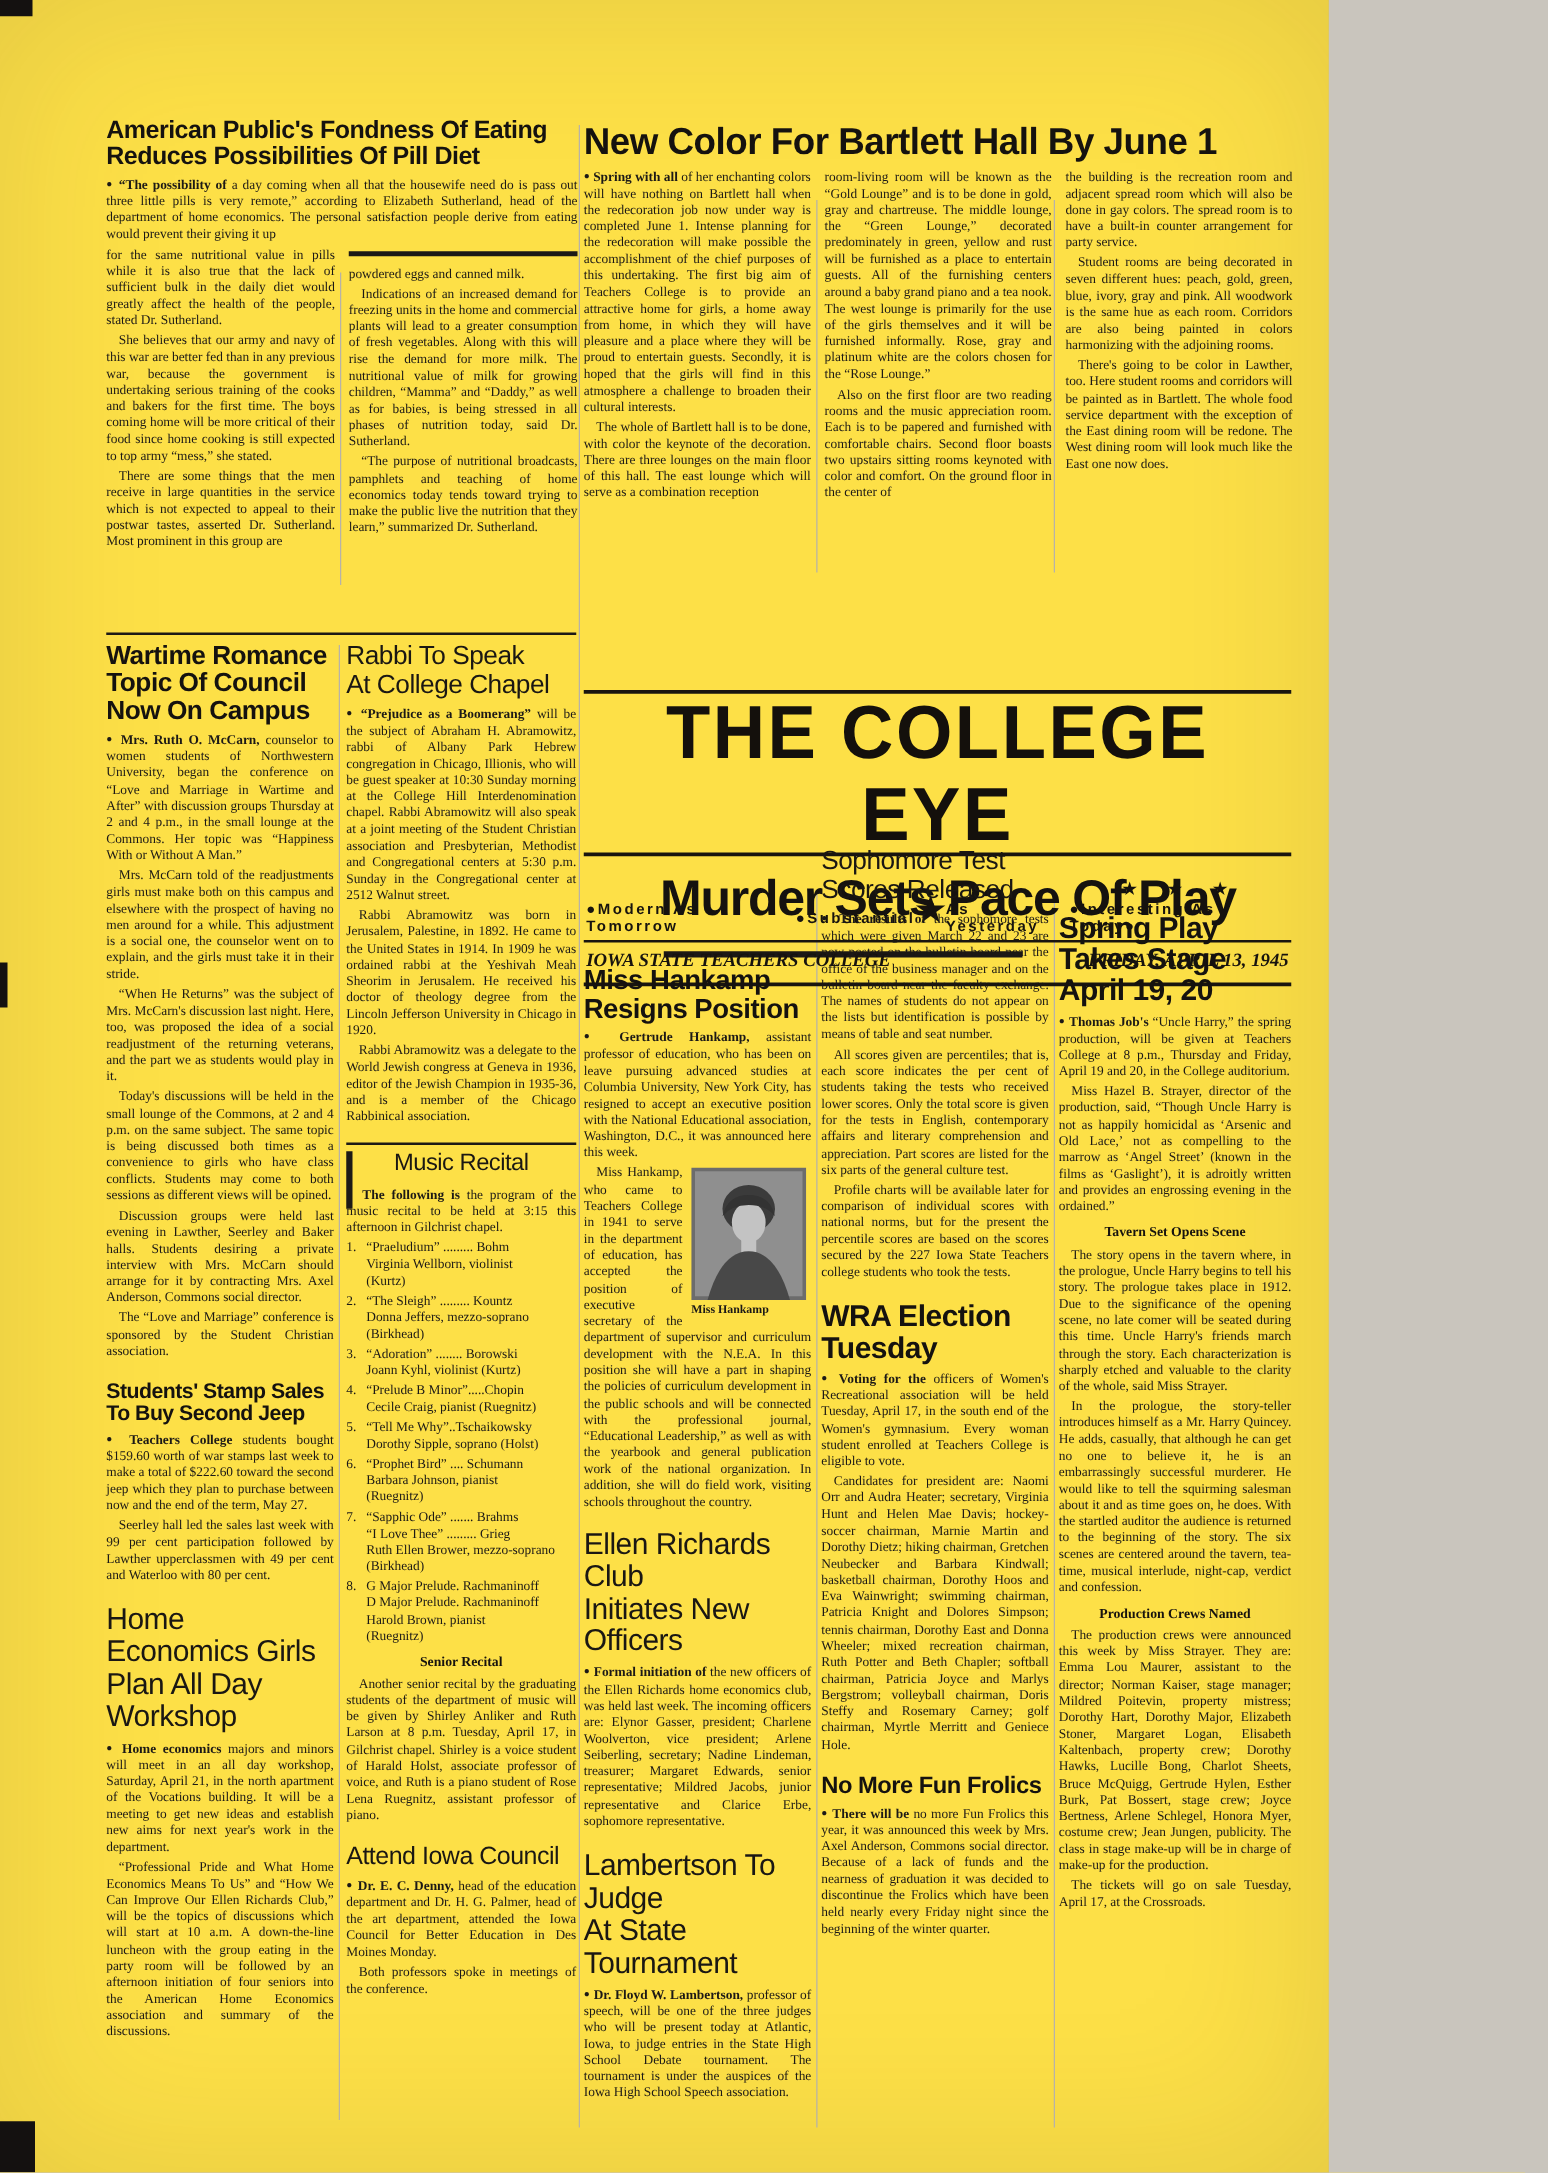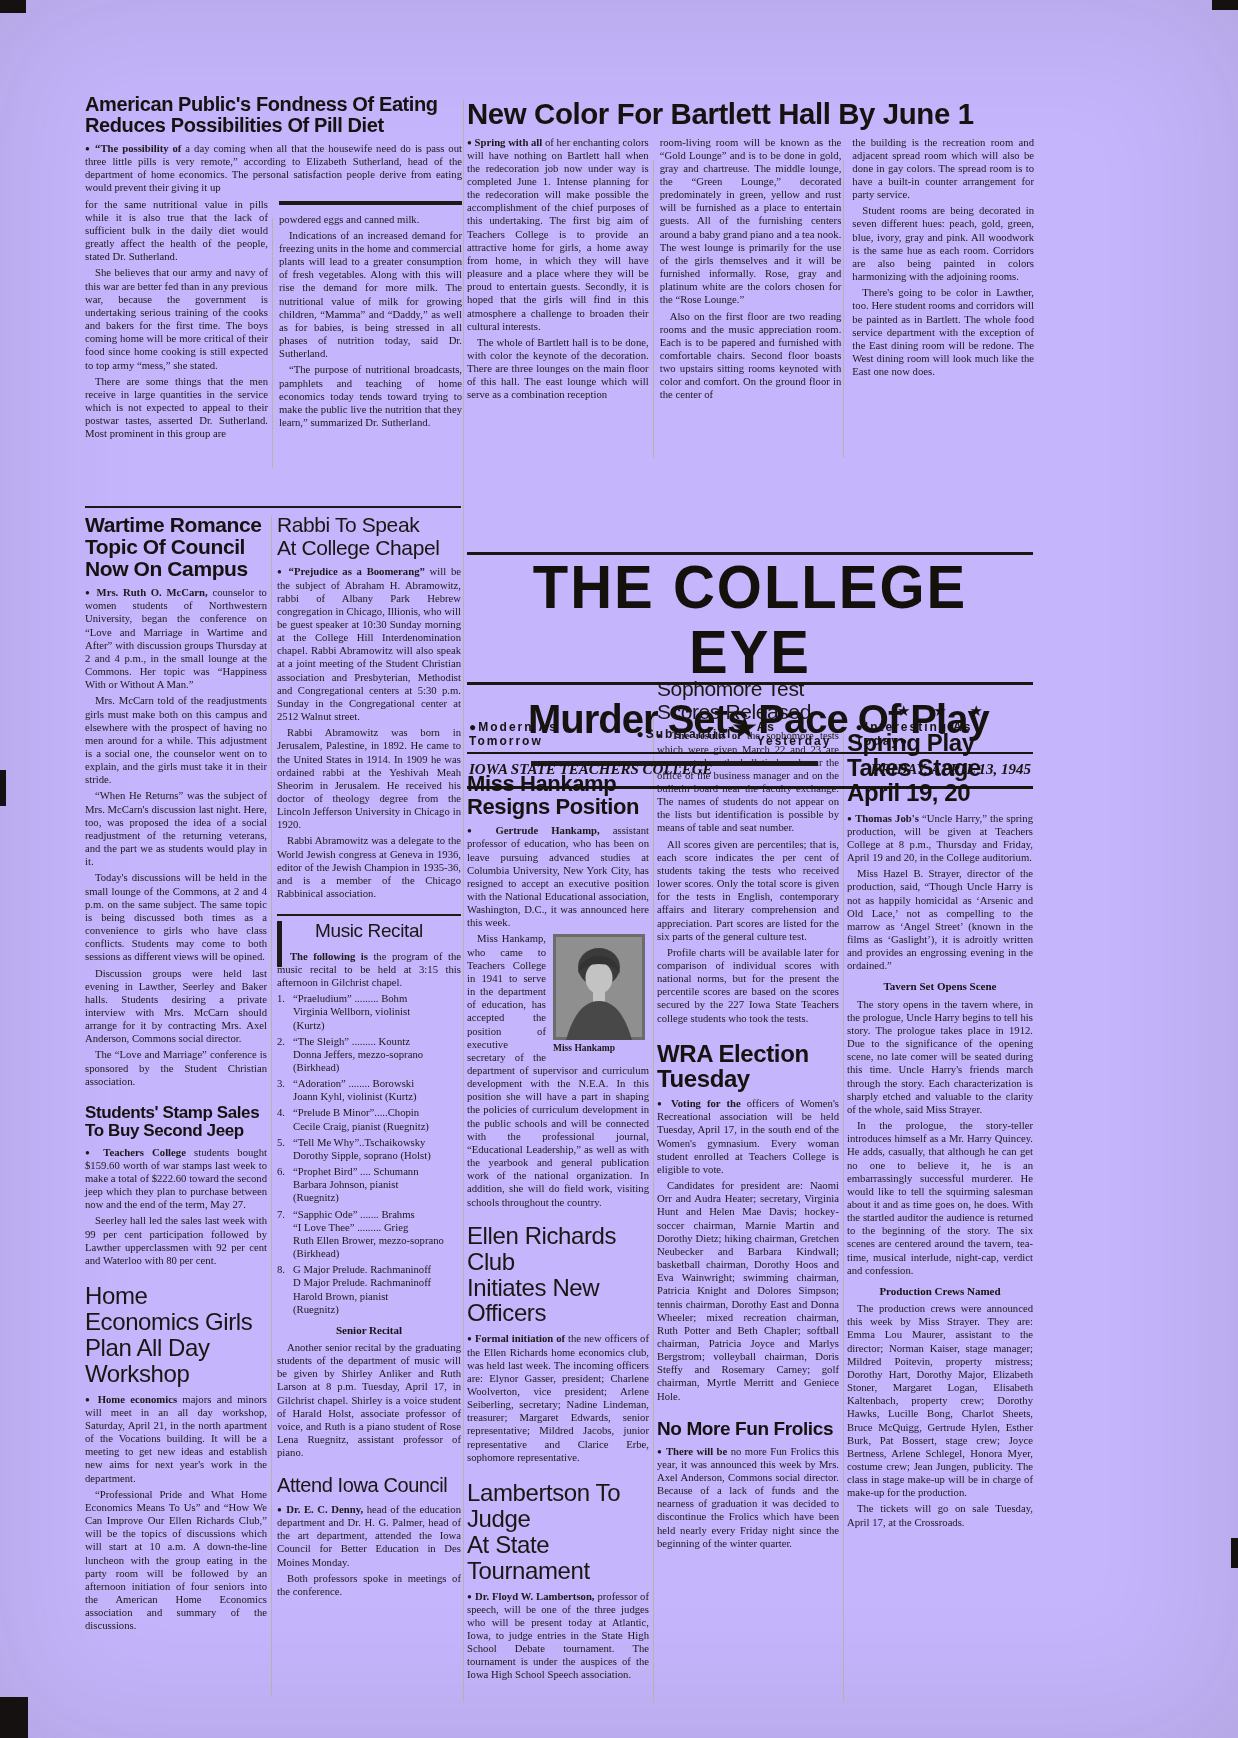"American Public's Fondness Of Eating" .page { background: #c4b5fd -> #fde047; width: 1238px -> 1063px }
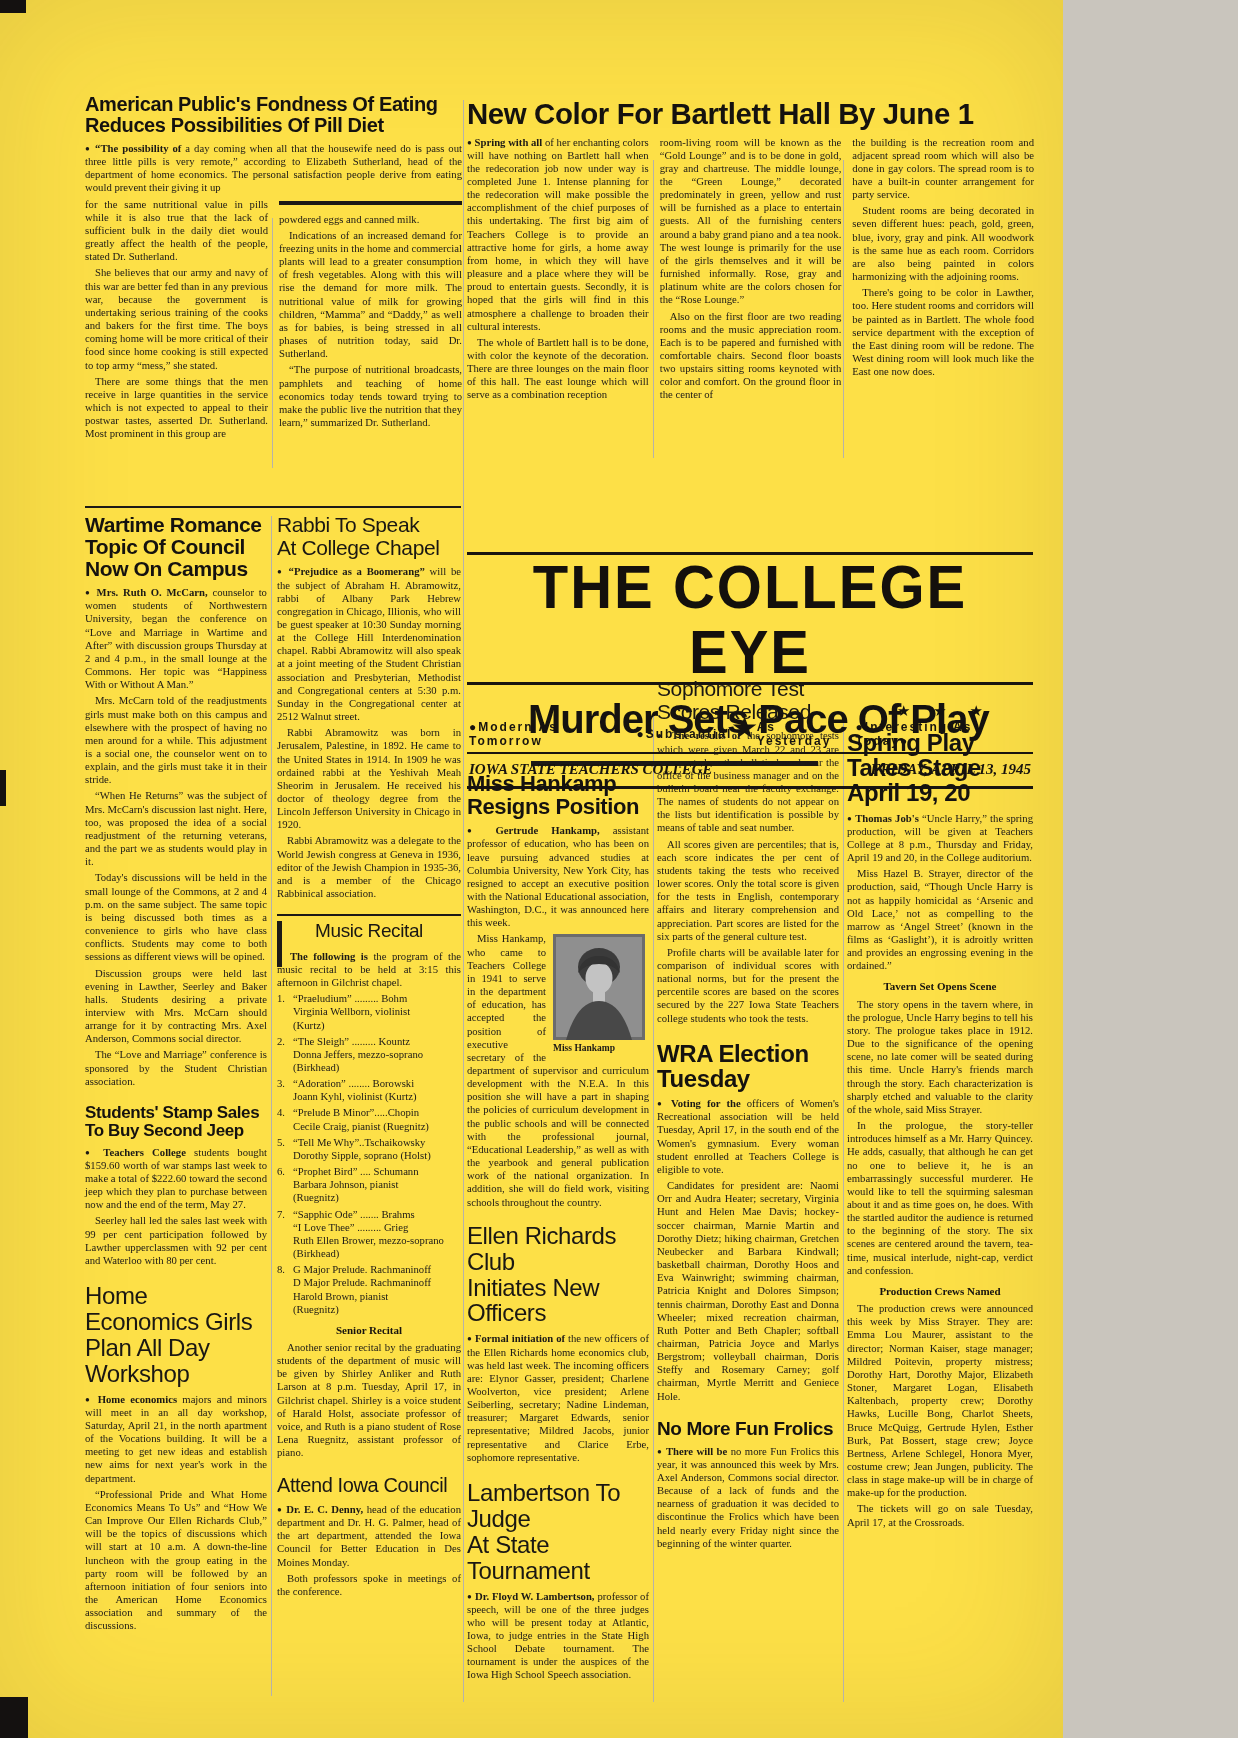"Seerley hall led the sales" p.para { text: 92 -> 49 }
